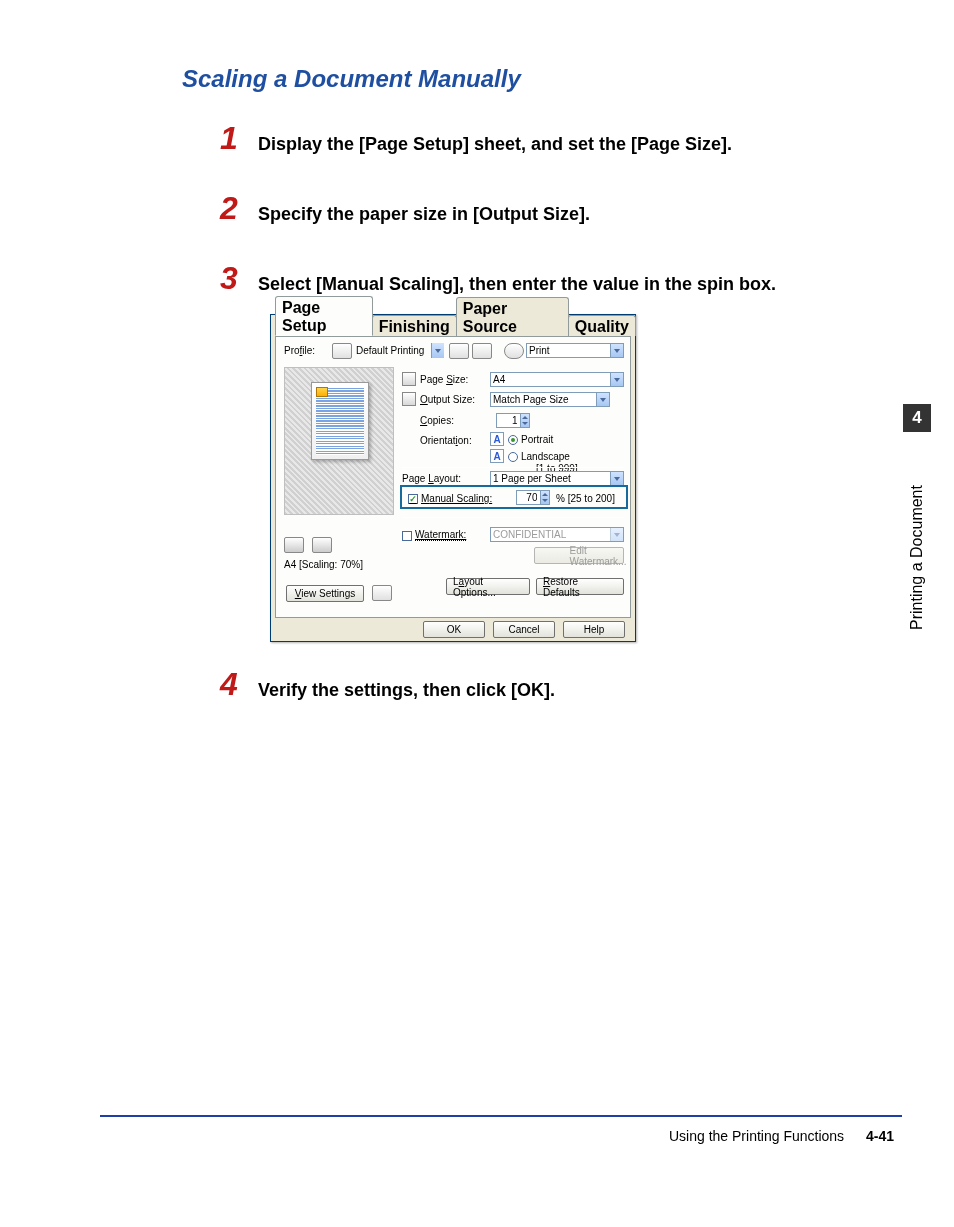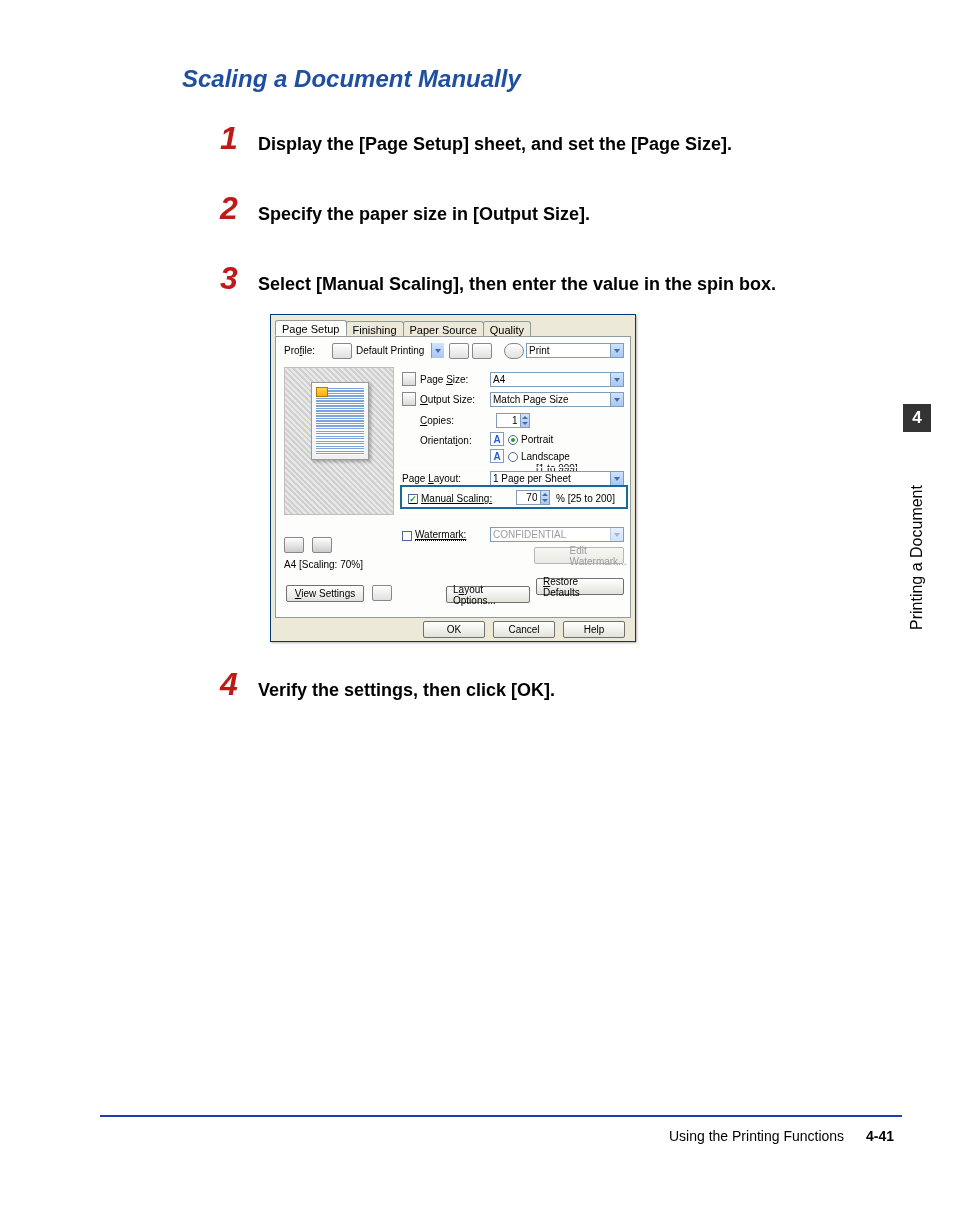"Page Setup" .tab { font-size: 11px -> 16px; font-weight: none -> bold }
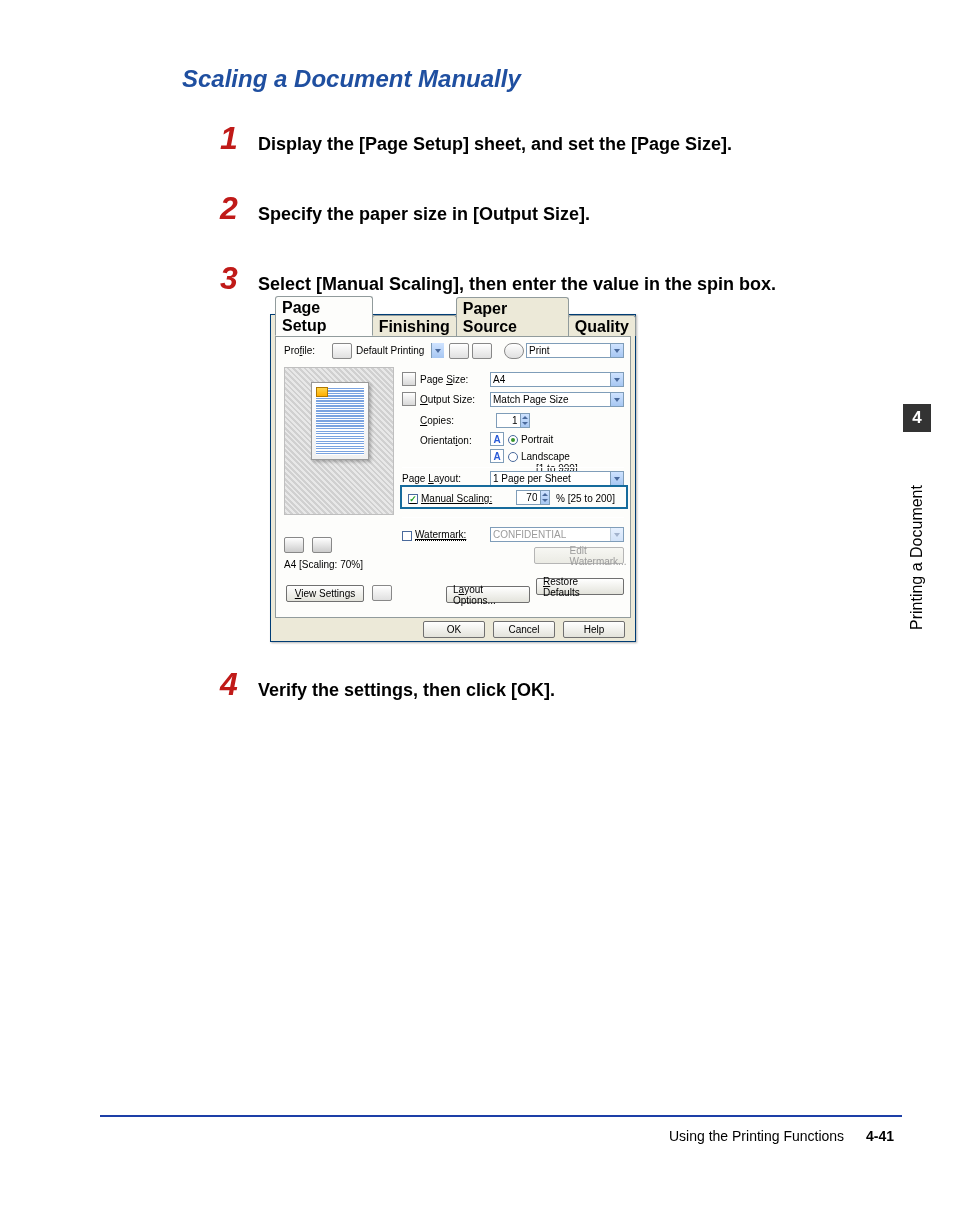"Match Page Size" div.fld { width: 134px -> 120px }
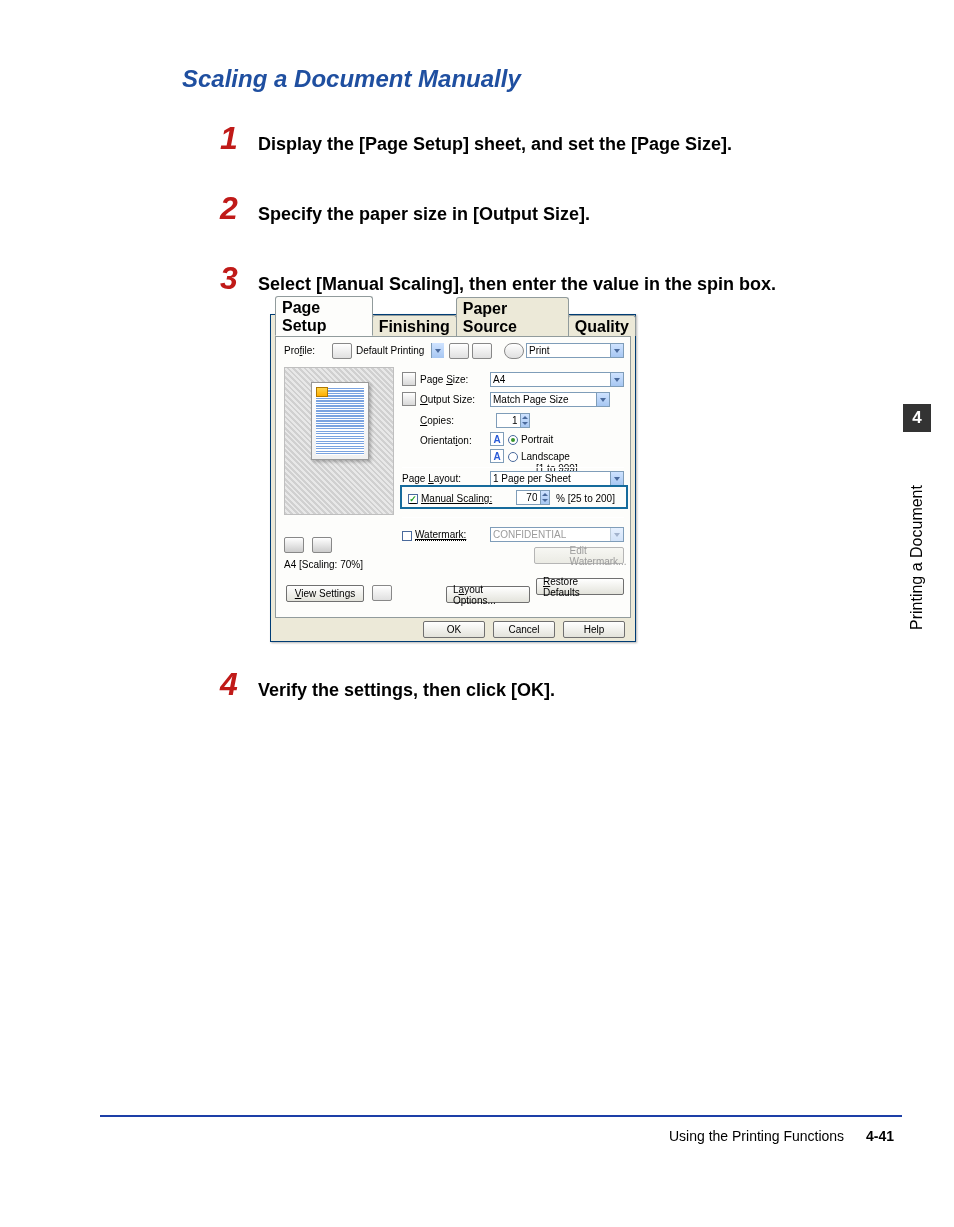"Layout Options..." div.btn { margin-top: 8px -> none }
